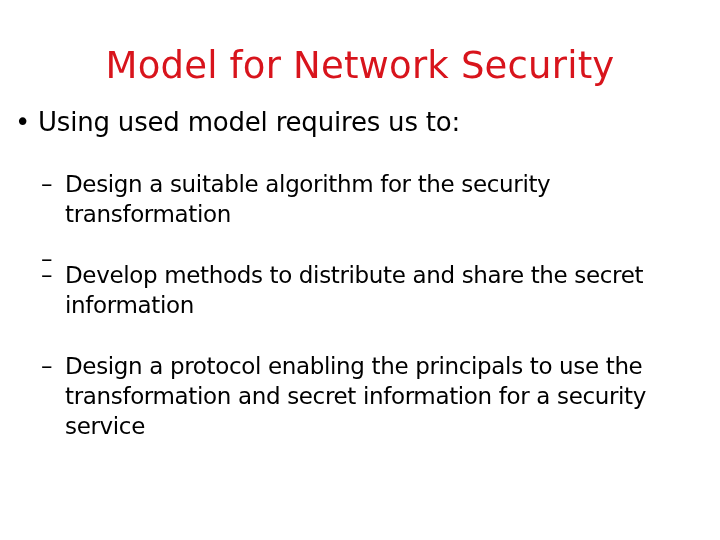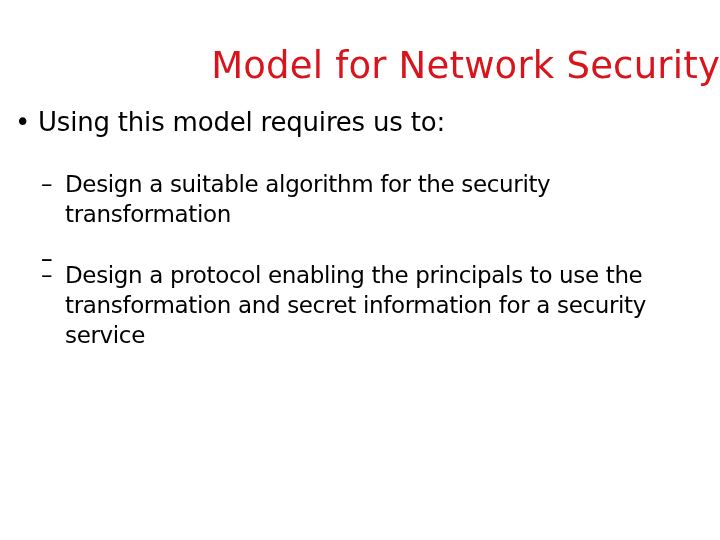"Model for Network Security" #slide-title { text-align: right -> center }
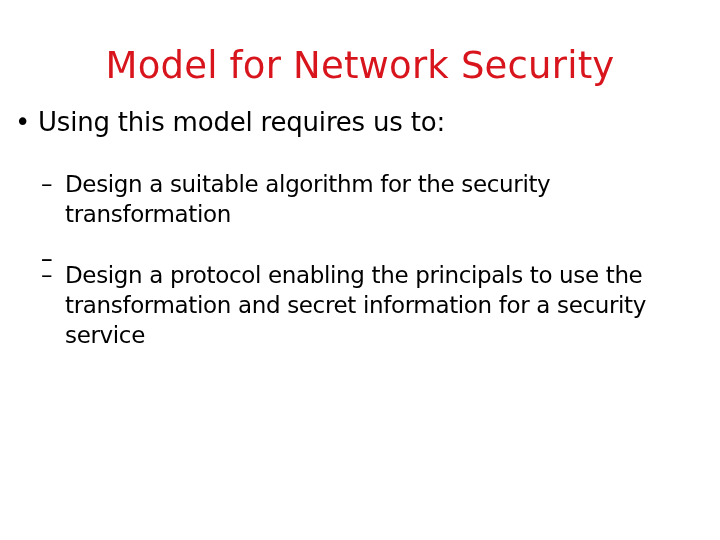"Using this model requires us" span.l1-text { text: this -> used }
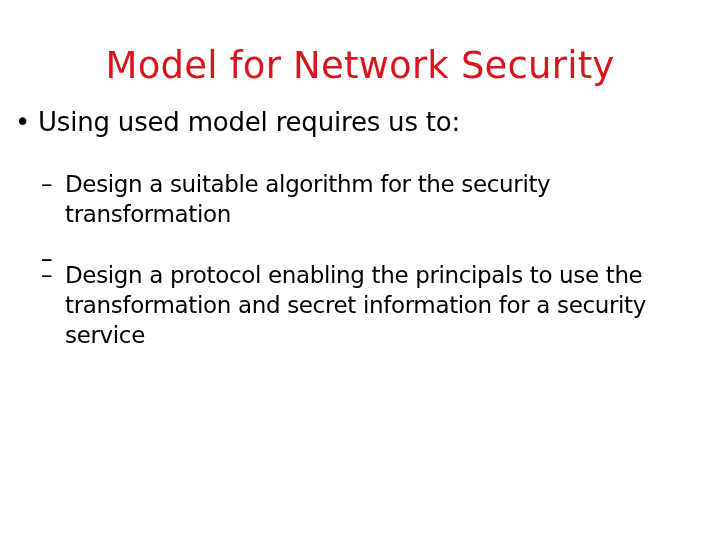"Develop methods to distribute and" span.l2-text { html: none -> <span>Develop methods to distribute and share the secret information</span> }
